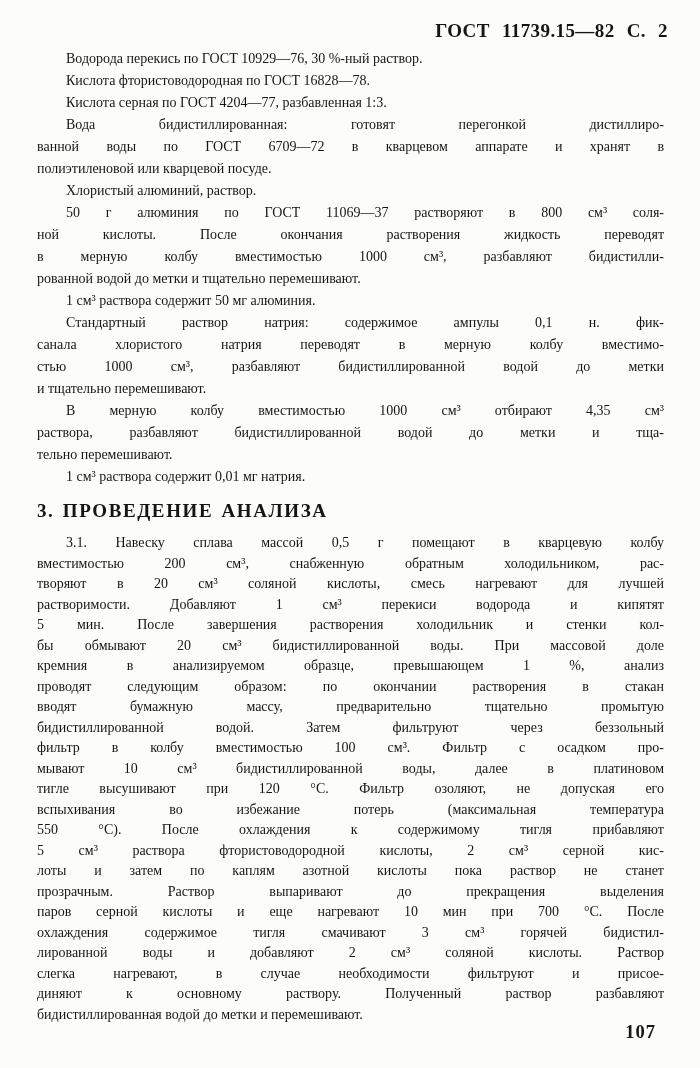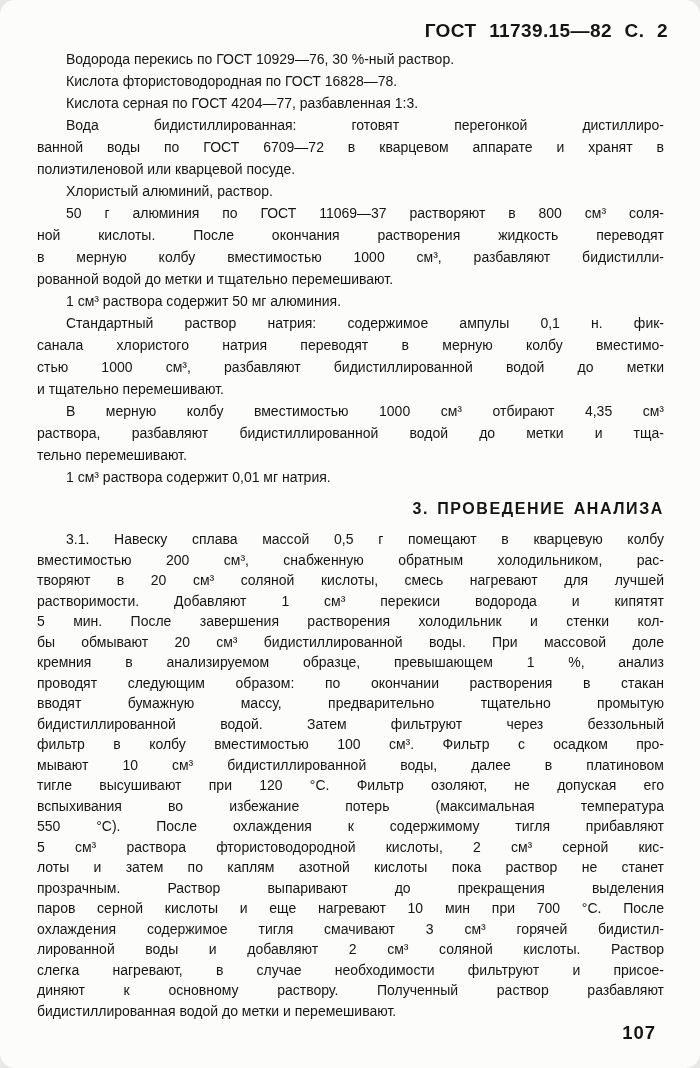"ГОСТ 11739.15—82 С. 2" .page { border-radius: 15px -> none; font-family: Liberation Sans, sans-serif -> Liberation Serif, serif }
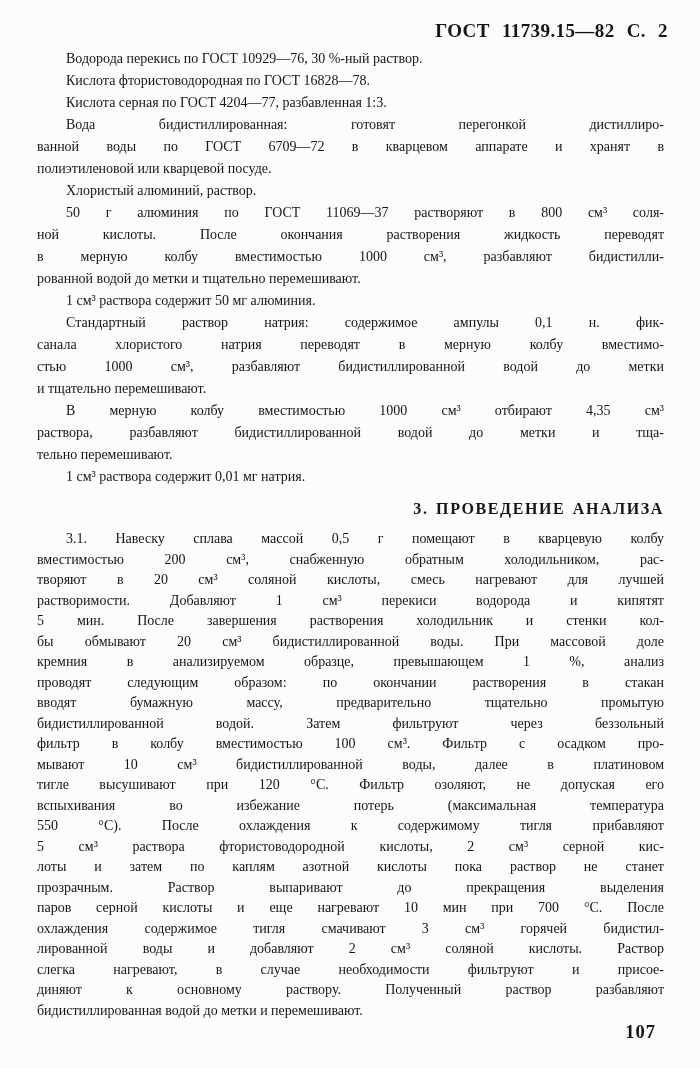"3. ПРОВЕДЕНИЕ АНАЛИЗА" .section-heading { font-size: 16px -> 19px; text-align: right -> left }
